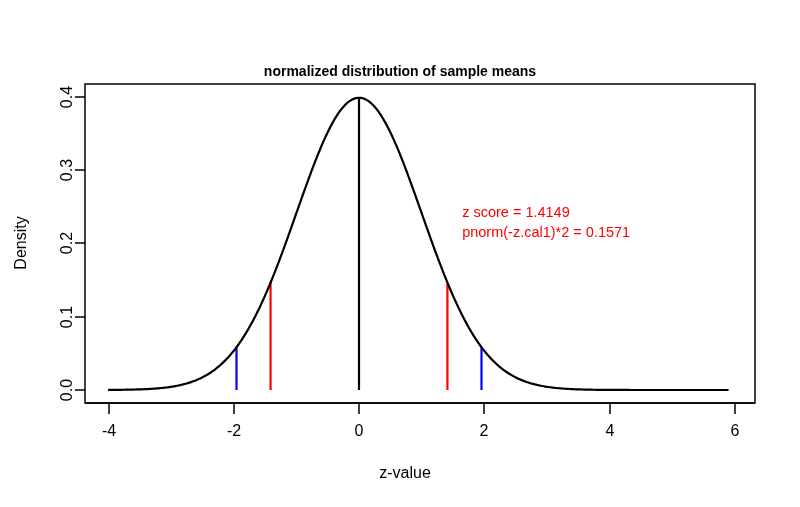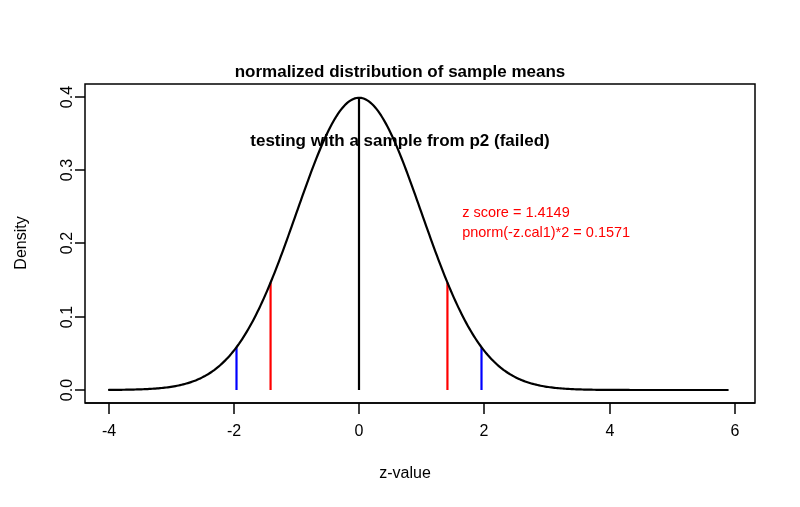"normalized distribution of sample means" .title-block { font-size: 17px -> 14px }
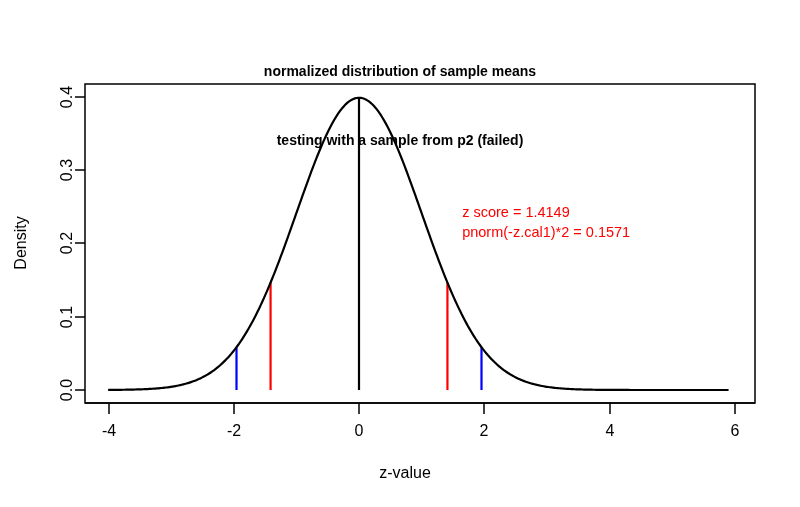"testing with a sample from" span.title-line { html: <span>testing with a sample from p2 (failed)</span> -> none }
